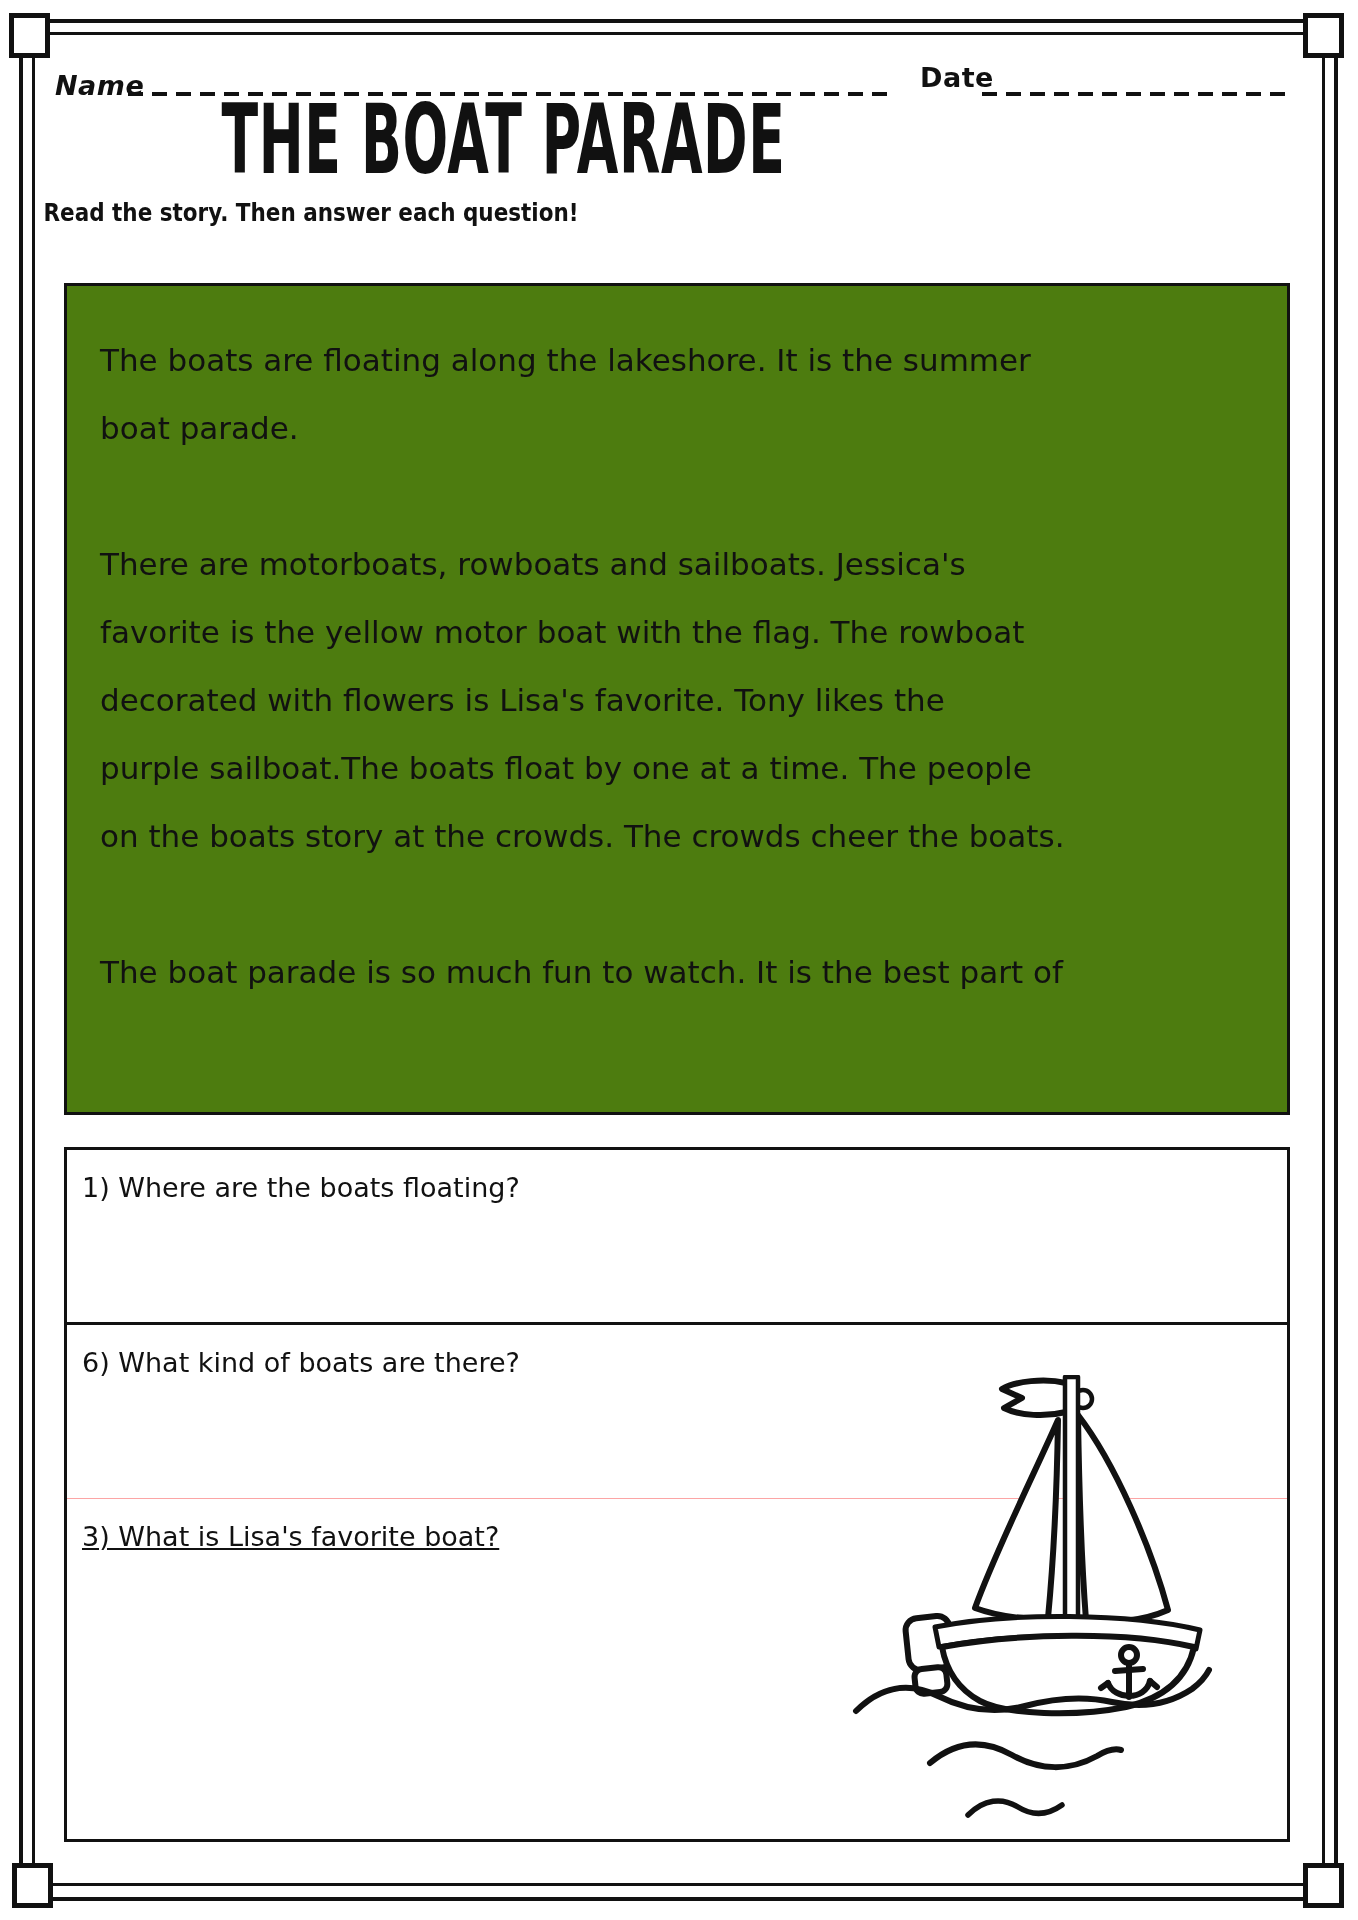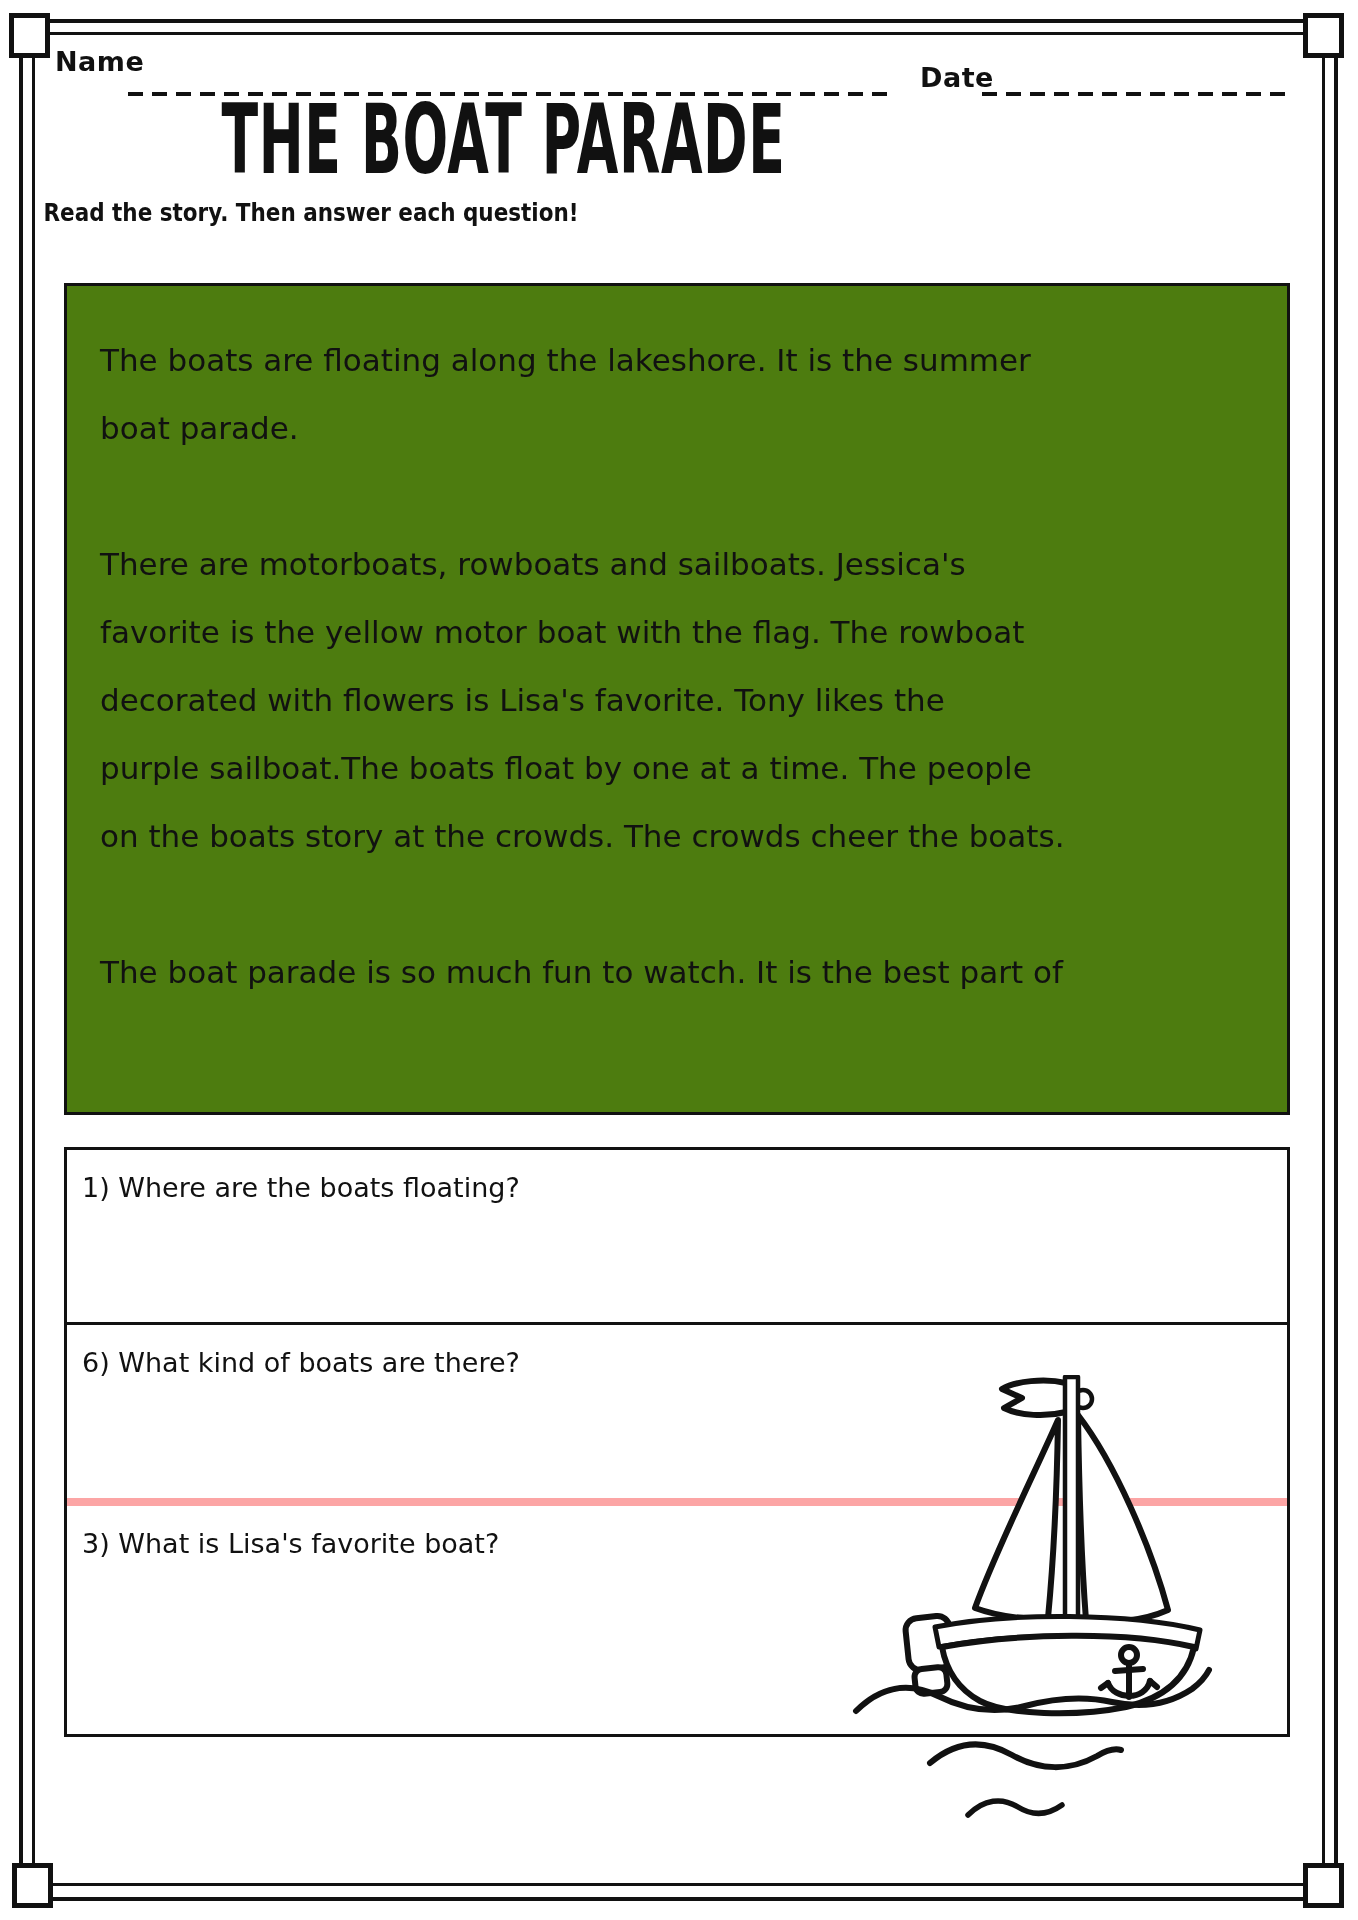"Name" .name-label { font-style: none -> italic; top: 46px -> 70px }
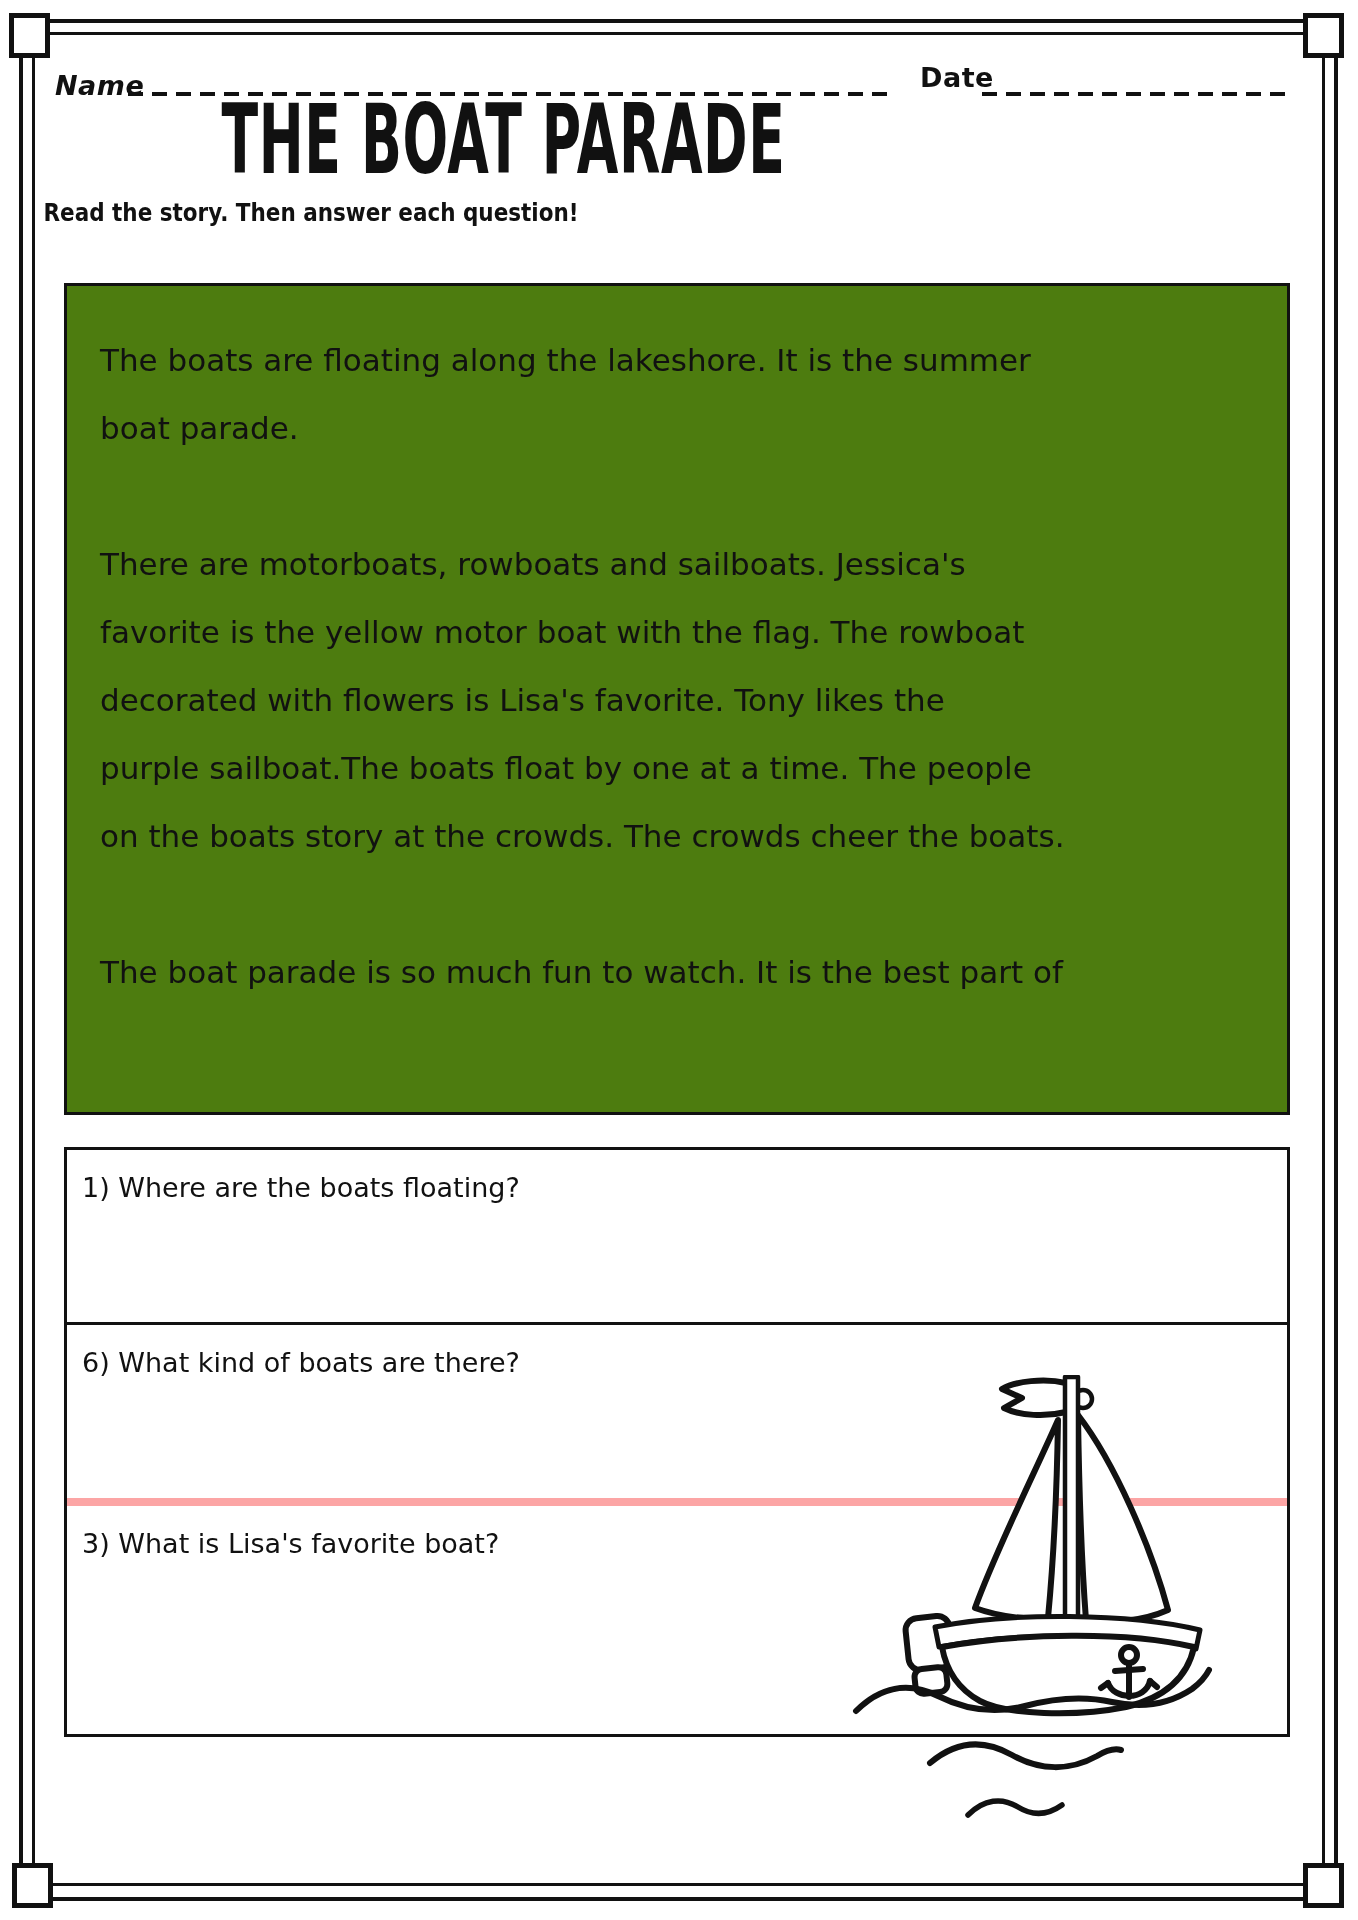"1) Where are the boats" .qbox { height: 590px -> 695px }
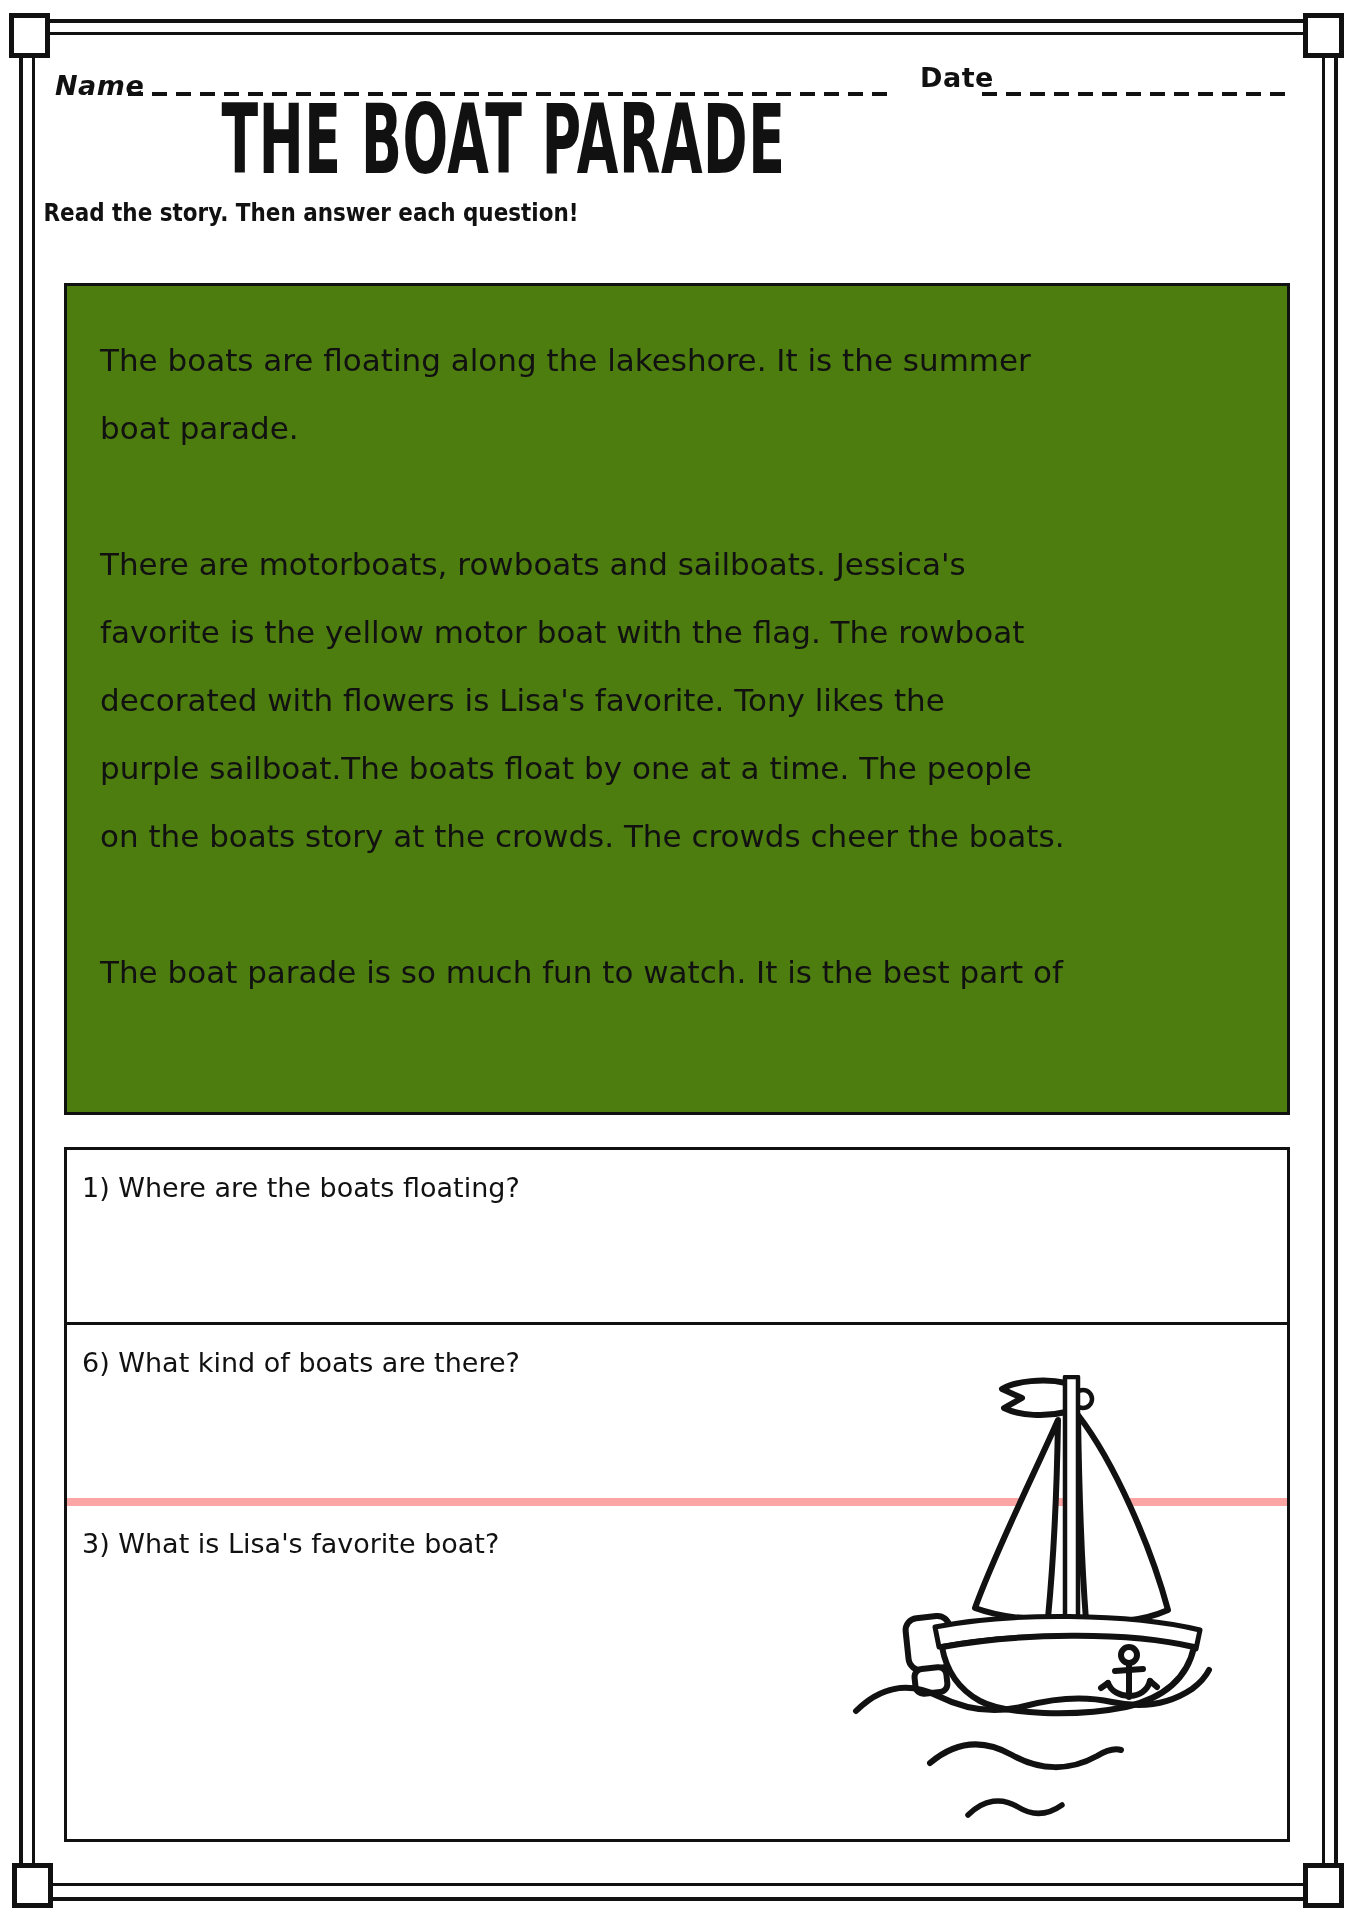"3) What is Lisa's favorite" .qrow.r3 { border-top: 8px solid #fca5a5 -> 1px solid #fca5a5; text-decoration: none -> underline }
